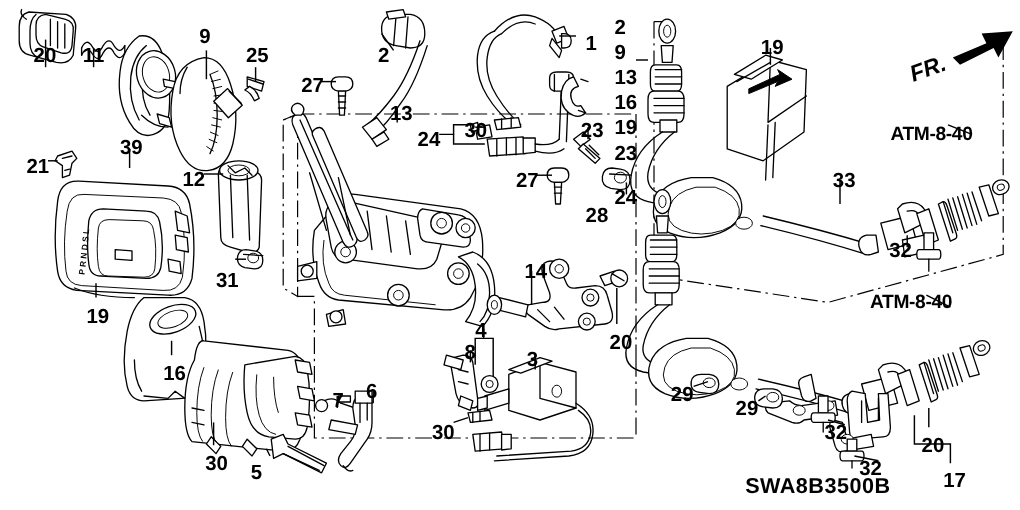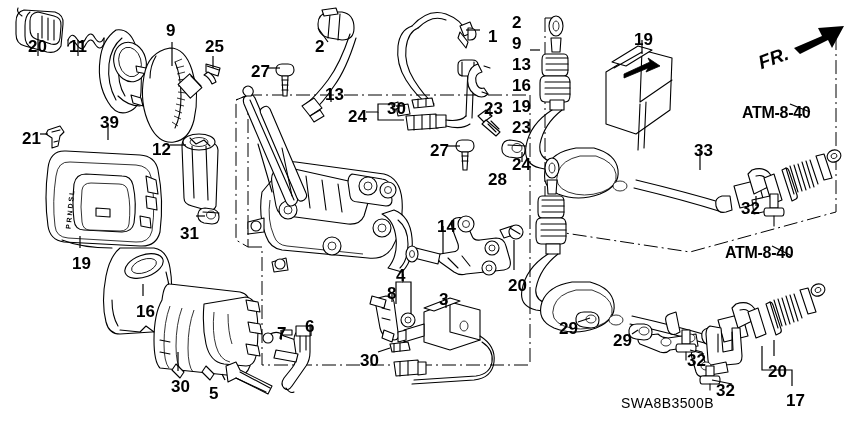"SWA8B3500B" .pn { font-size: 14px -> 18px; font-weight: normal -> bold }
